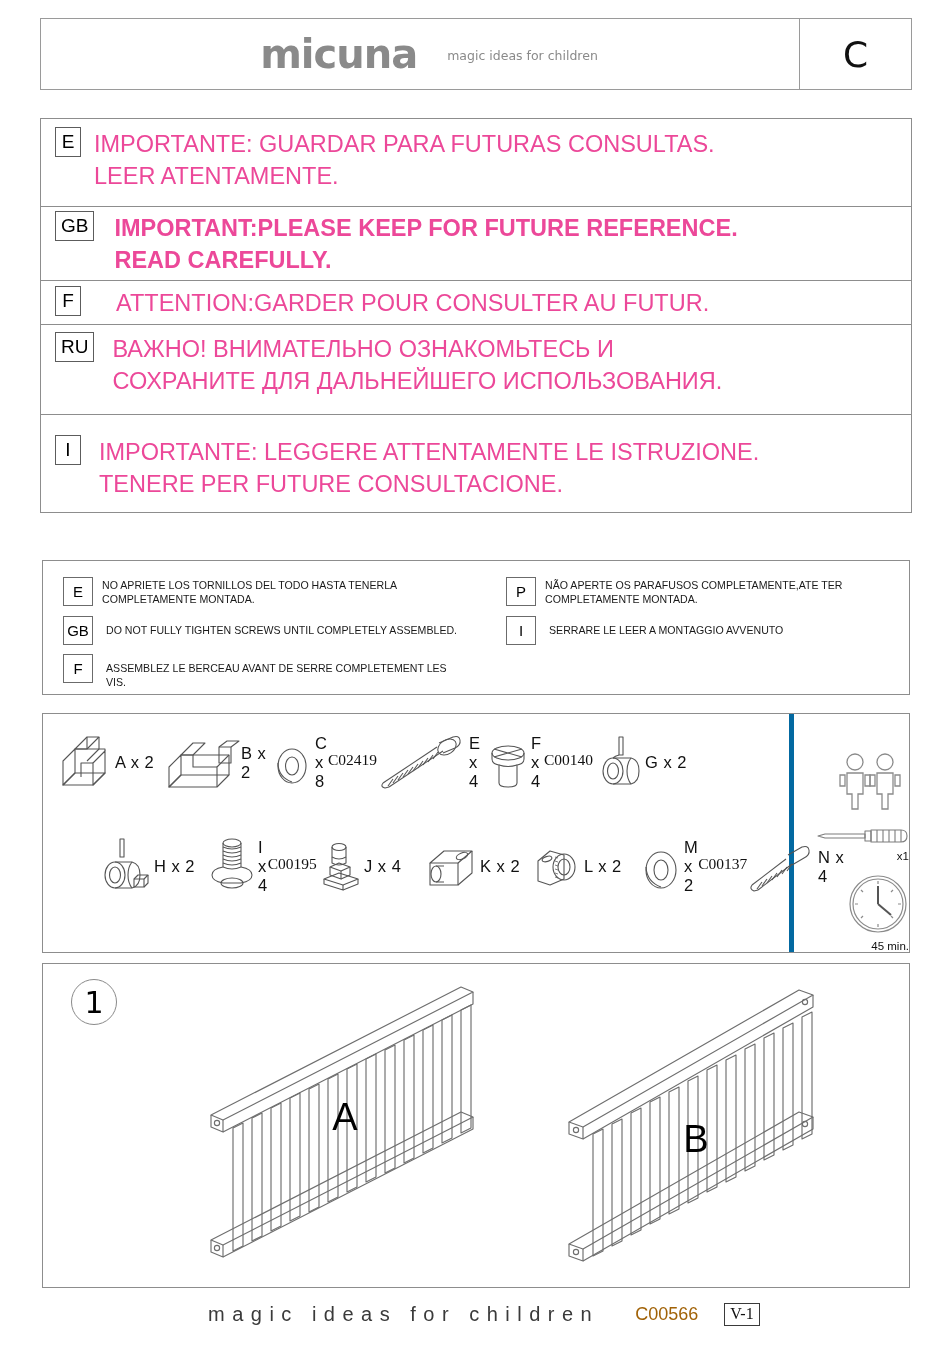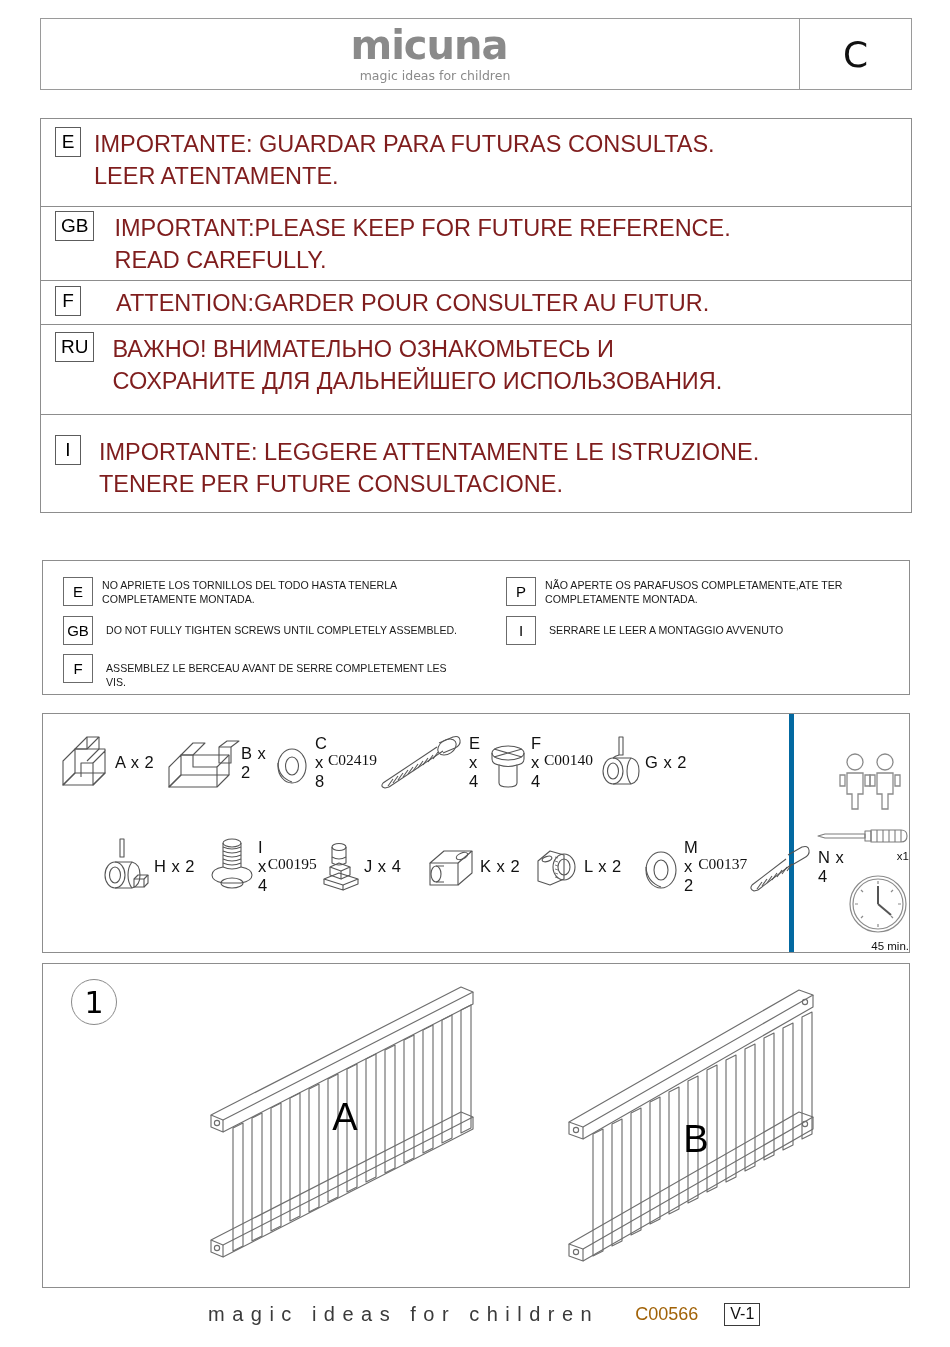"micuna" .header-logo-cell { flex-direction: column -> none }
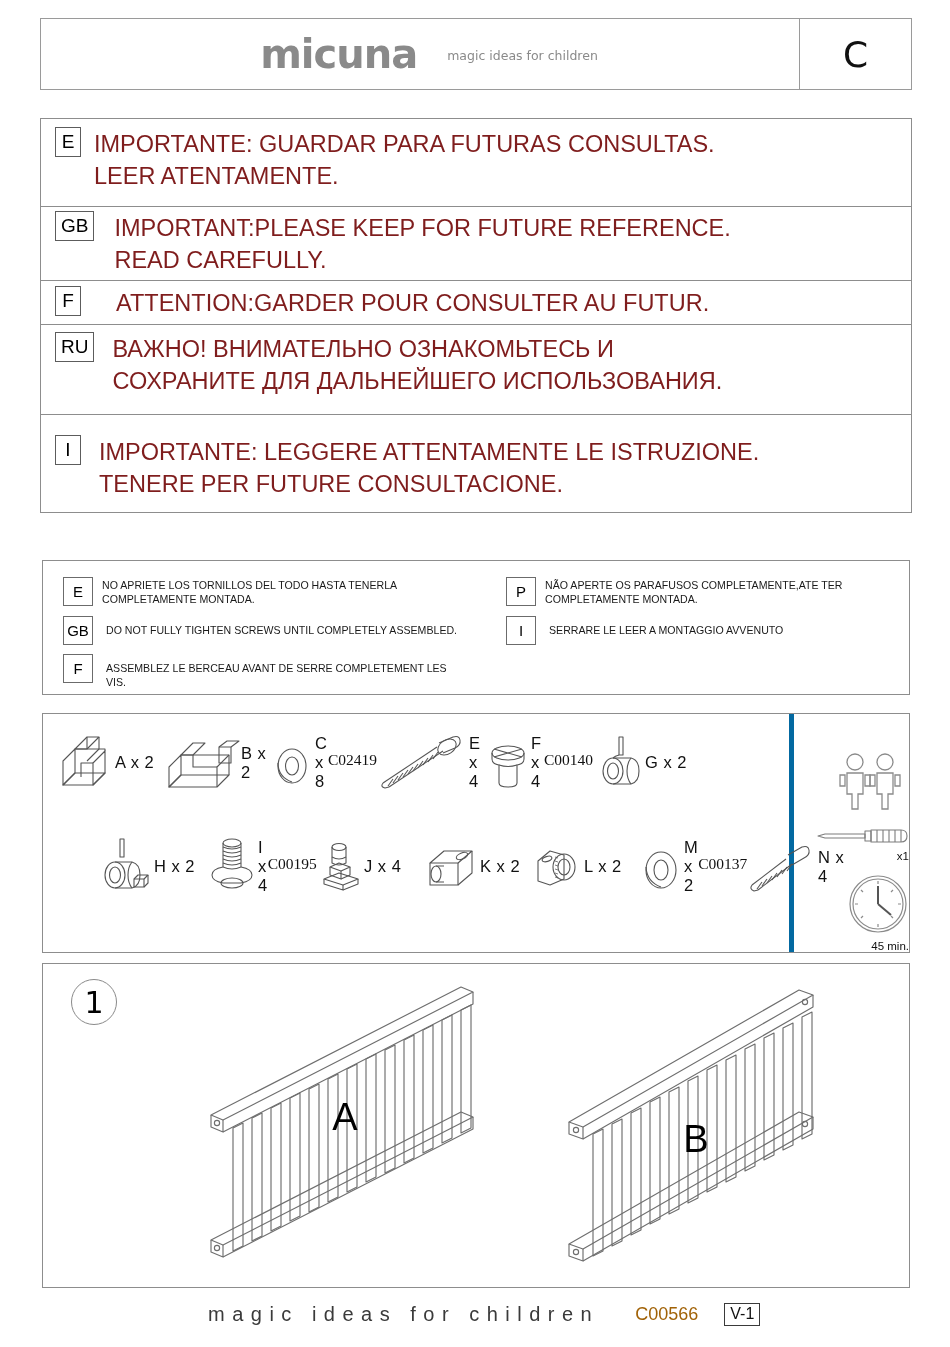"IMPORTANTE: GUARDAR PARA FUTURAS" .warn-text { color: #7f1d1d -> #ec4899 }
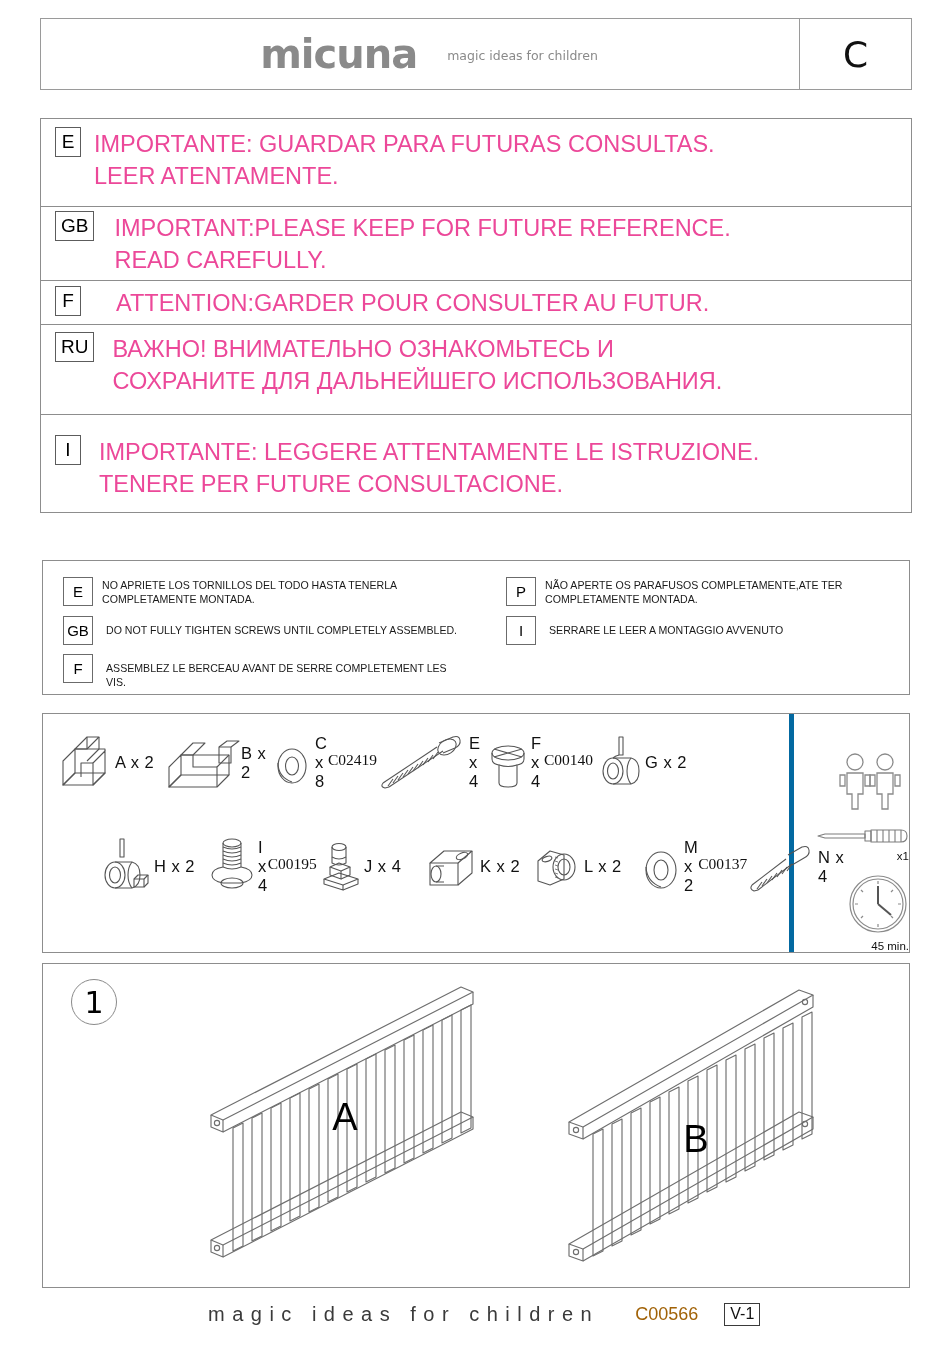"IMPORTANT:PLEASE KEEP FOR FUTURE" .r-gb .warn-text { font-weight: none -> bold }
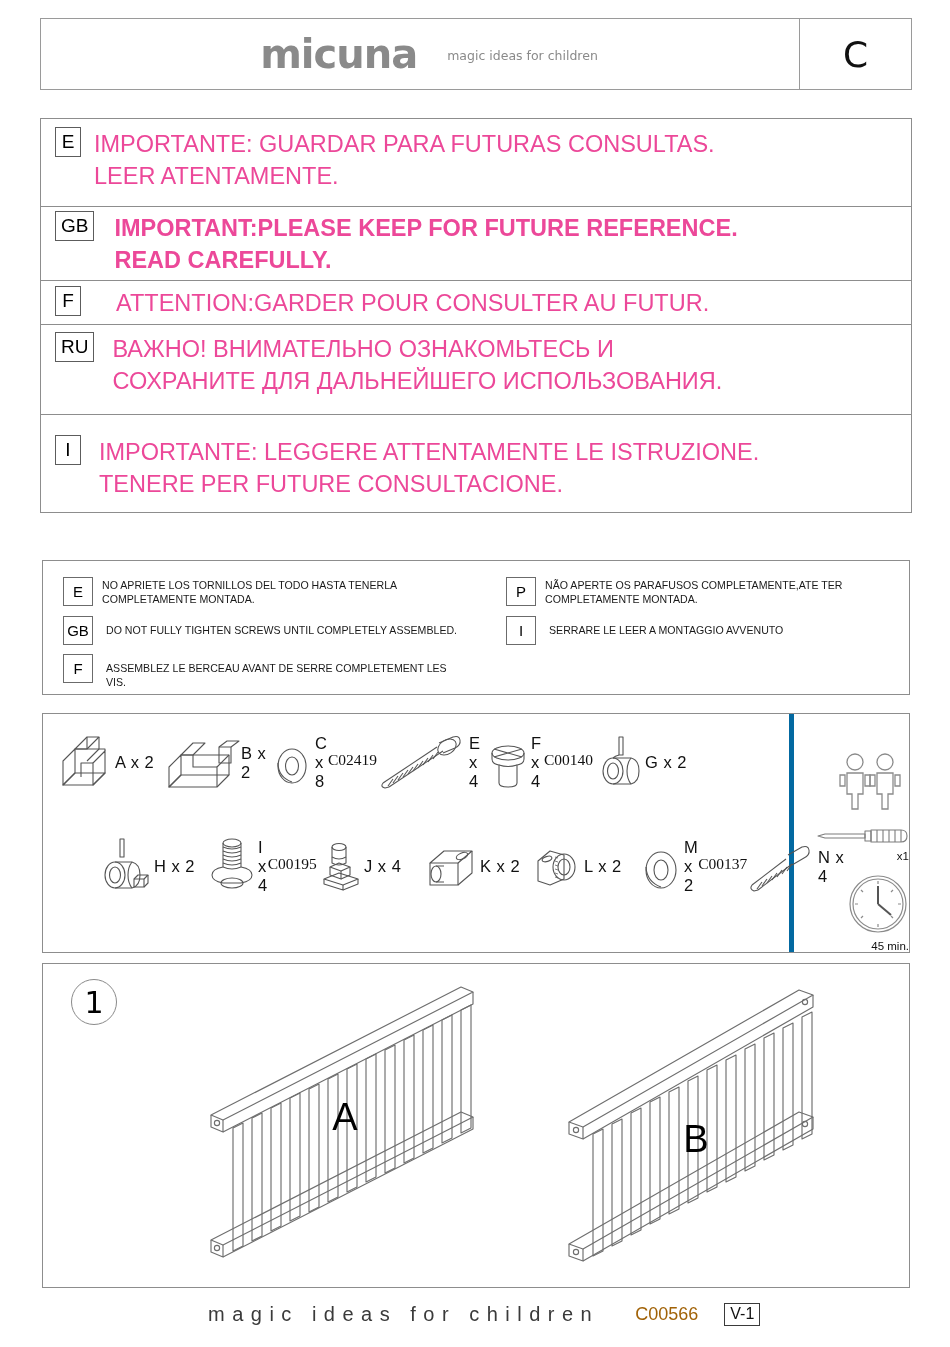"V-1" .footer-ver { font-family: Liberation Sans, sans-serif -> Liberation Serif, serif }
